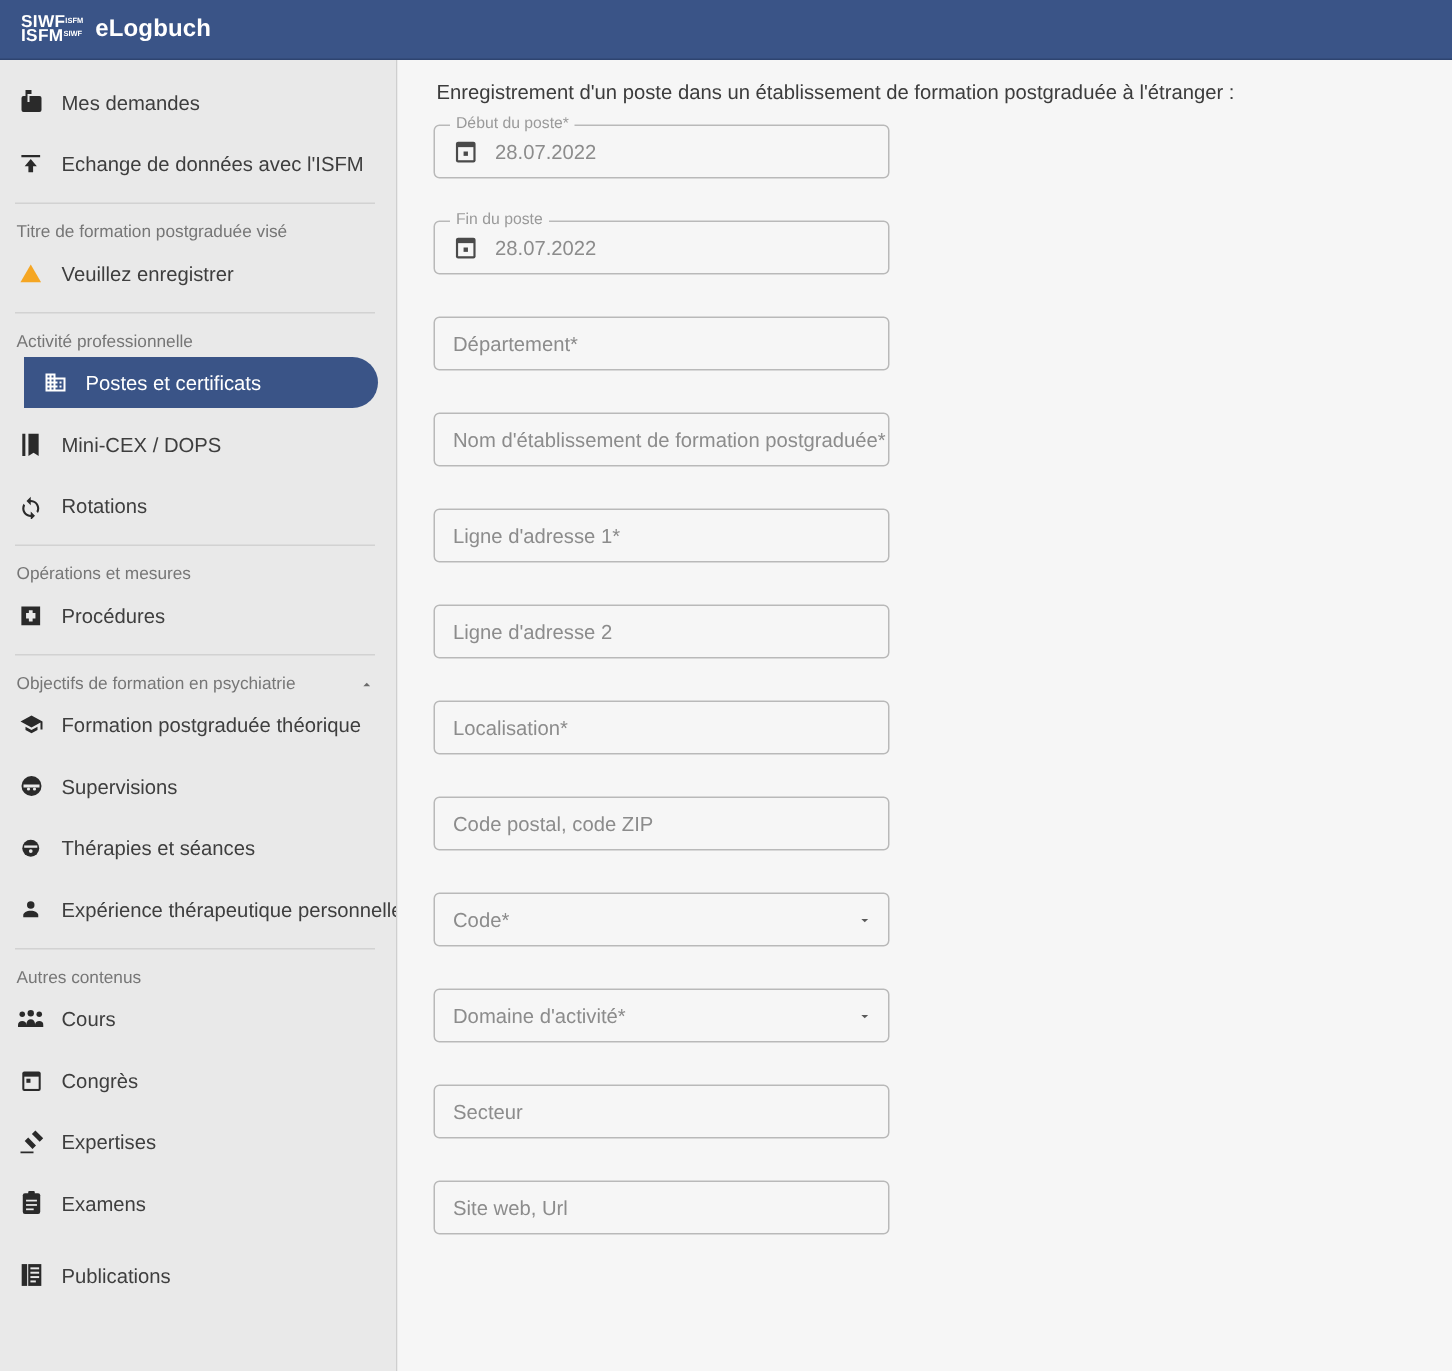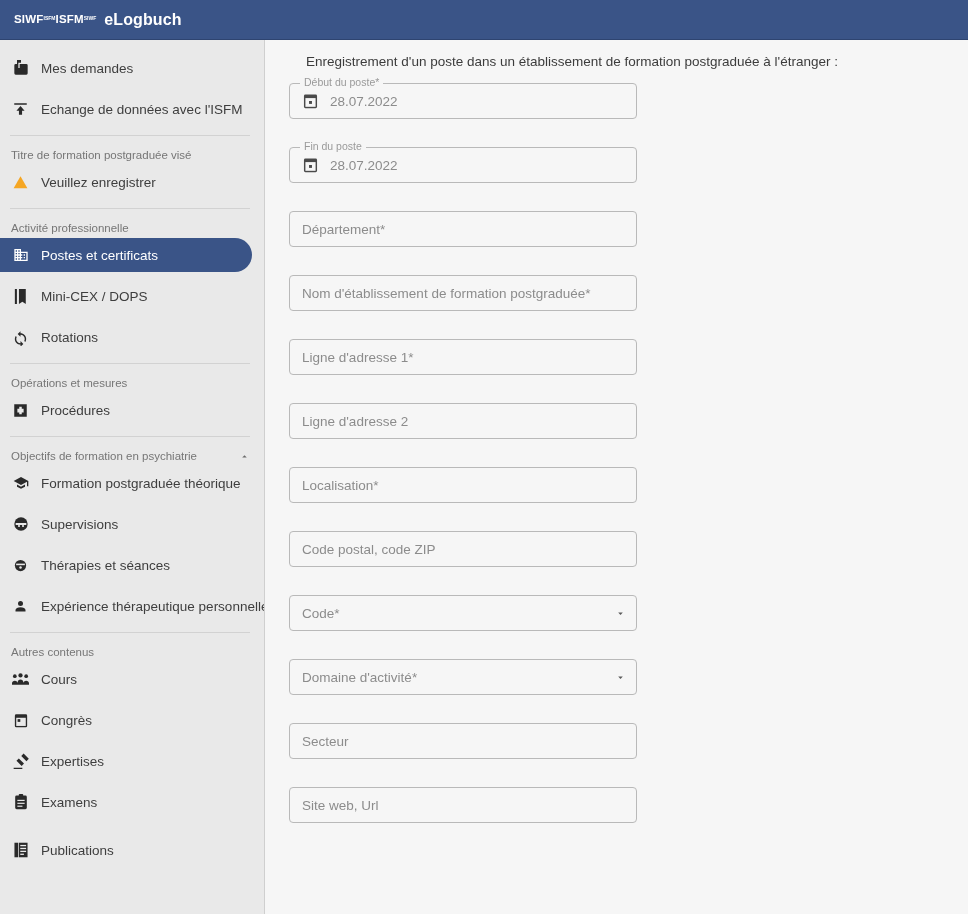"SIWF" .brand-logo { flex-direction: row -> column }
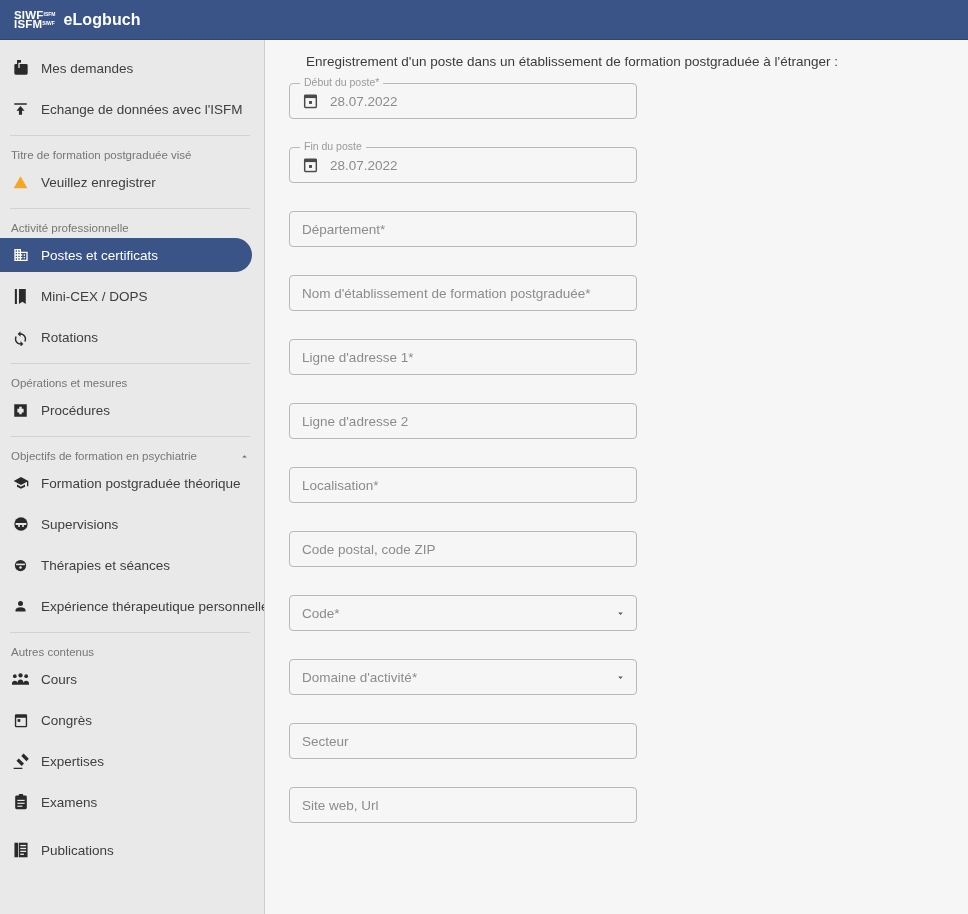"Enregistrement d'un poste dans un" .section-heading { margin: 0 0 14px 17px -> 0 0 14px 2px }
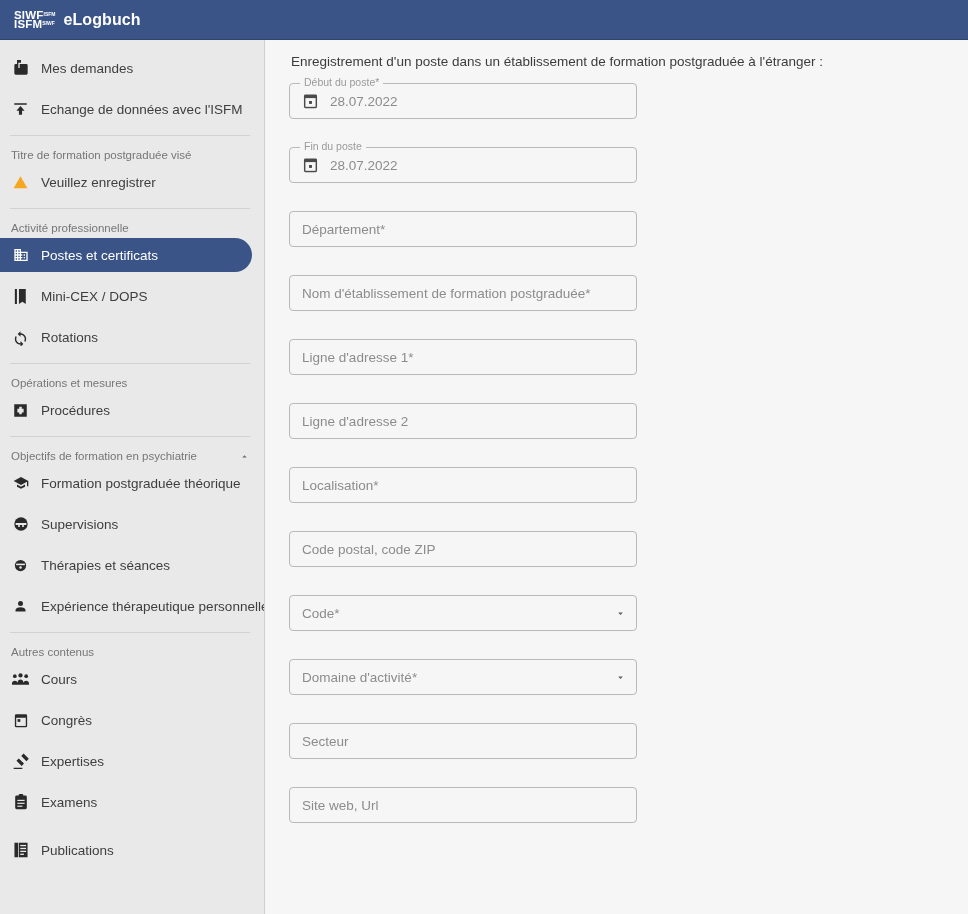"Début du poste*" .field { width: 348px -> 304px }
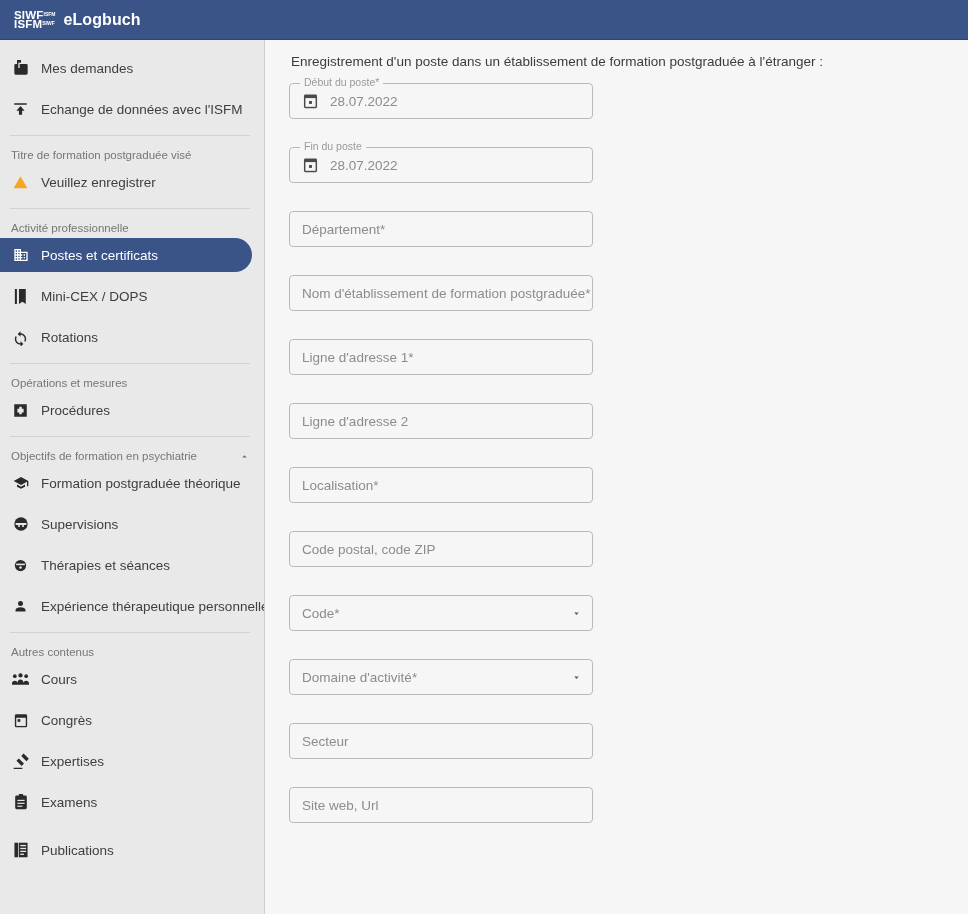"Postes et certificats" .nav-item.active { margin-left: none -> 16px }
